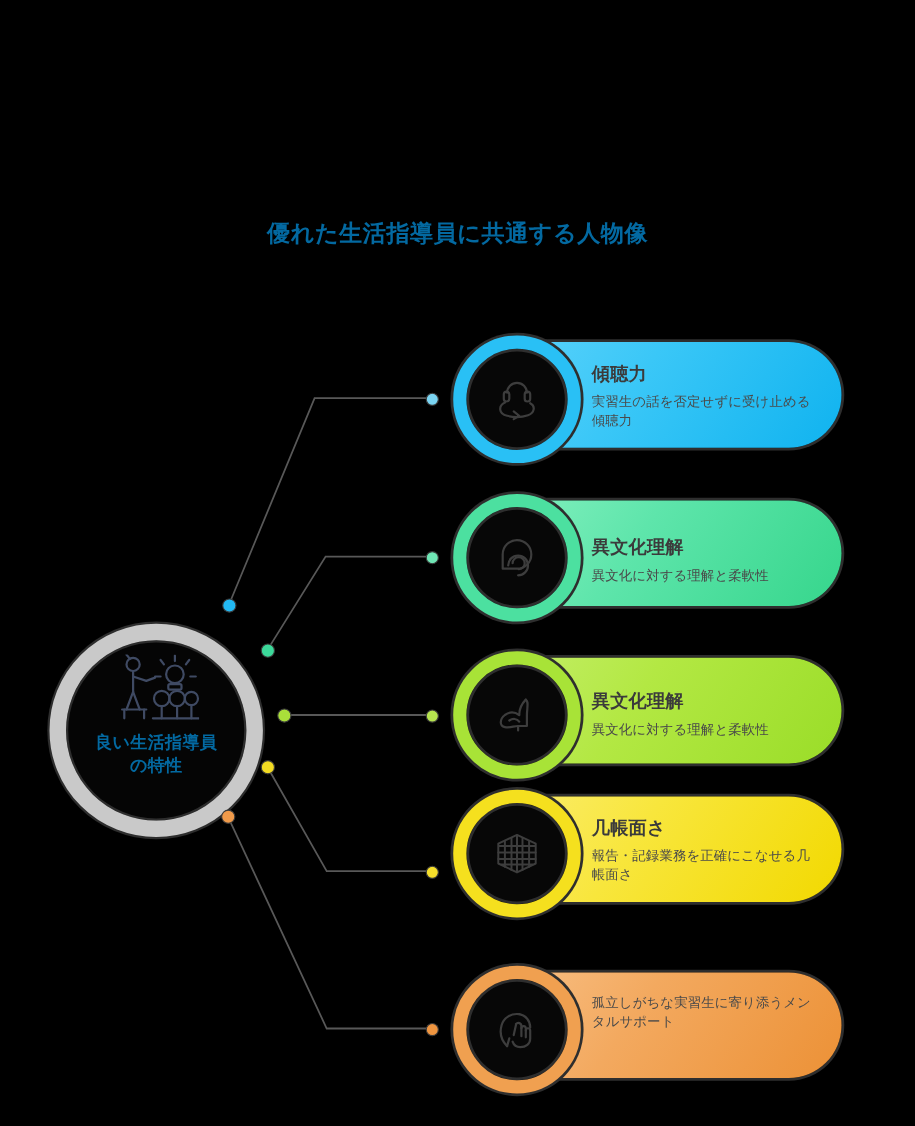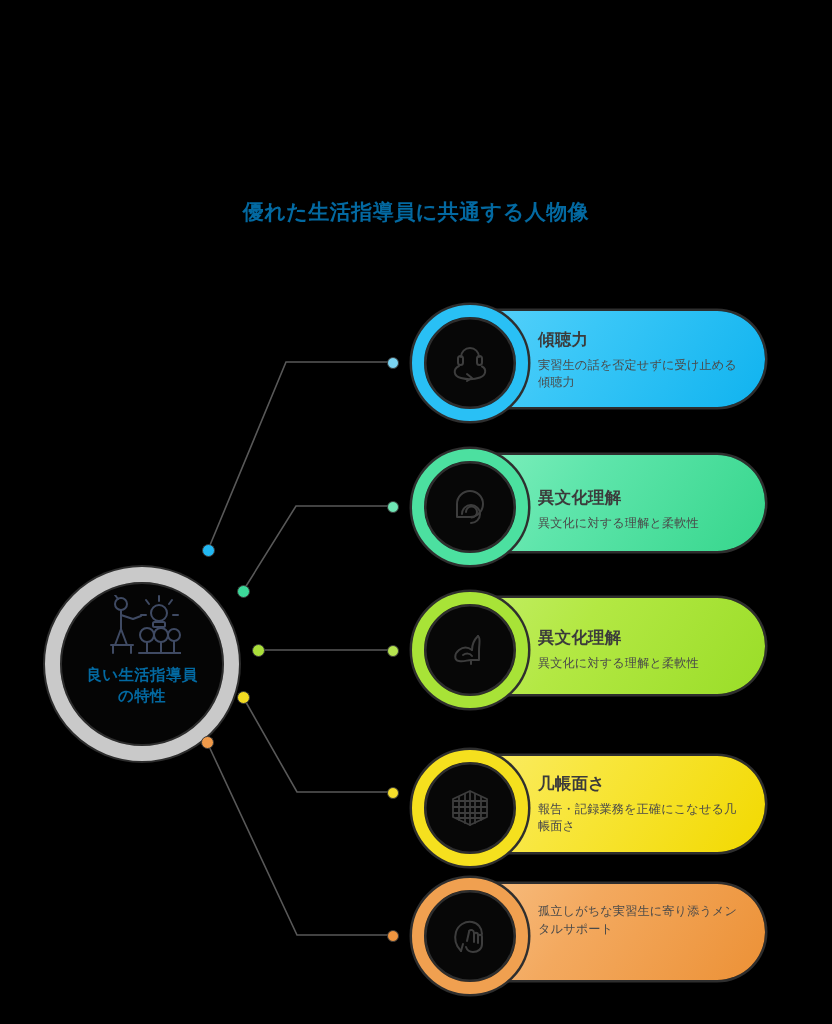"几帳面さ" div.card { font-family: Liberation Mono, monospace -> none; top: 756px -> 724px }
